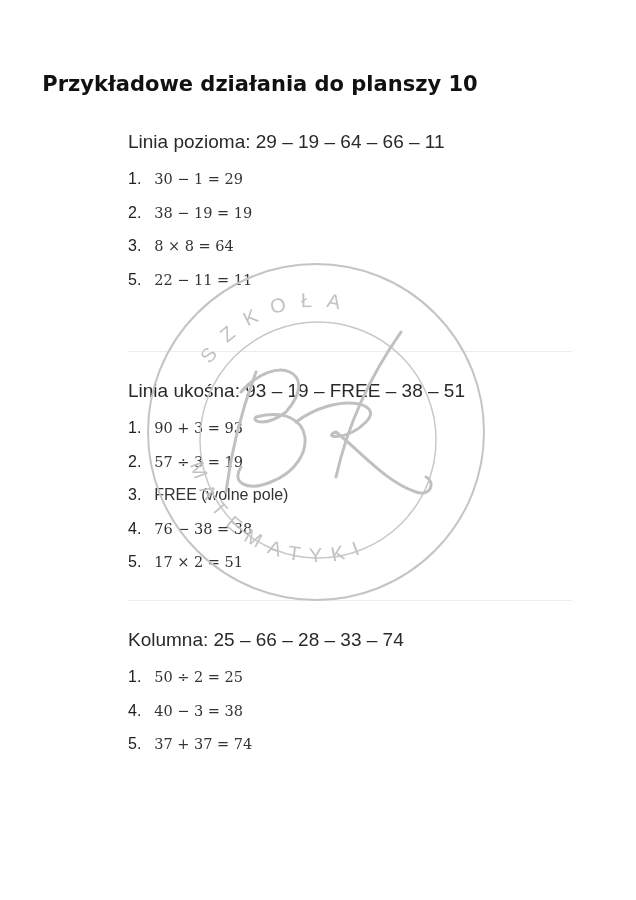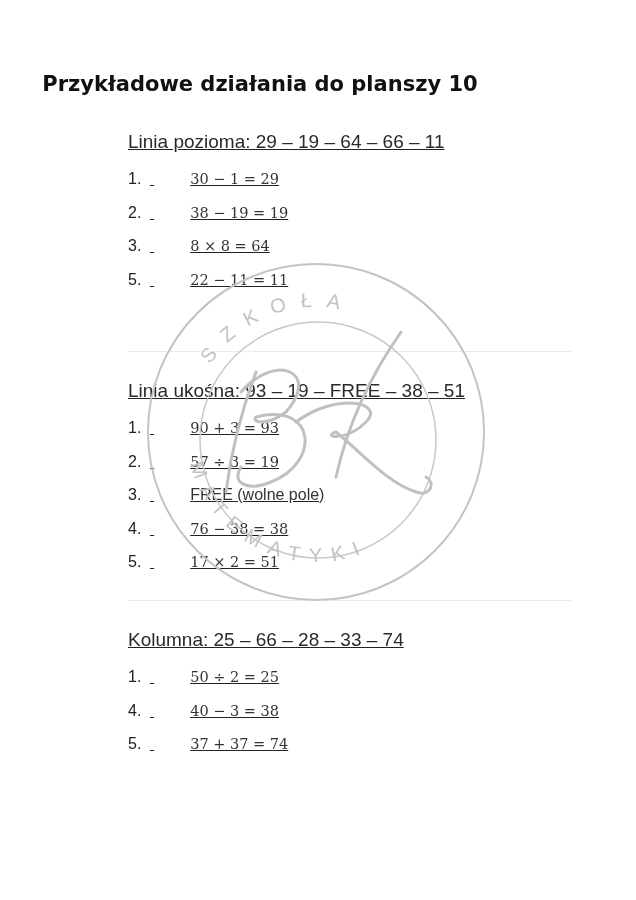"Linia pozioma: 29 – 19" .section { text-decoration: underline -> none }
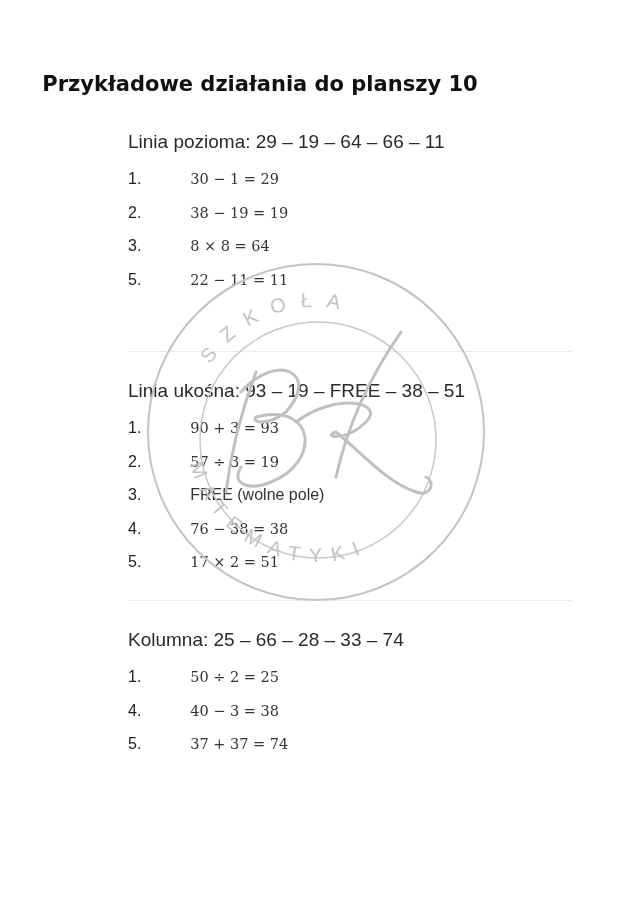"30 − 1 = 29" .item .expr { margin-left: 36px -> none }
